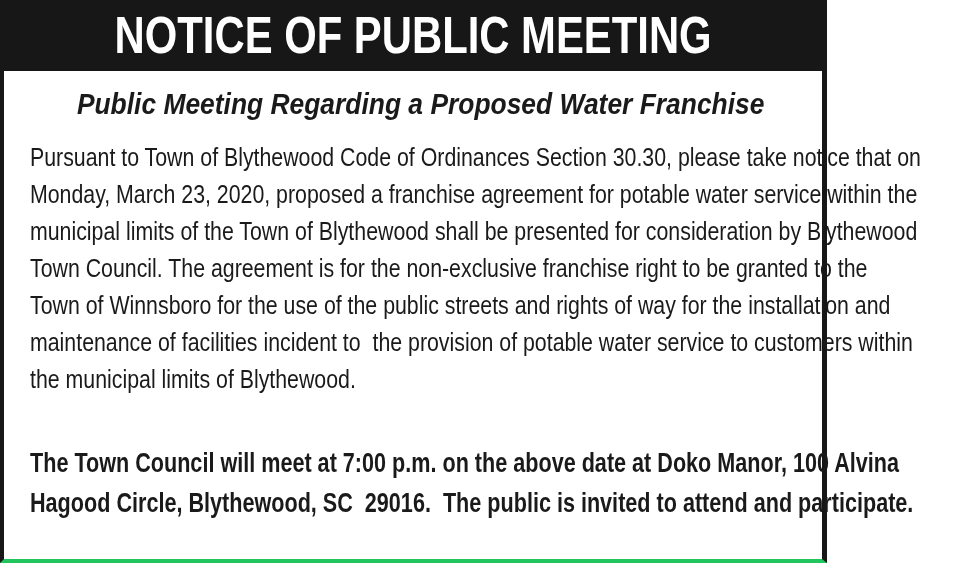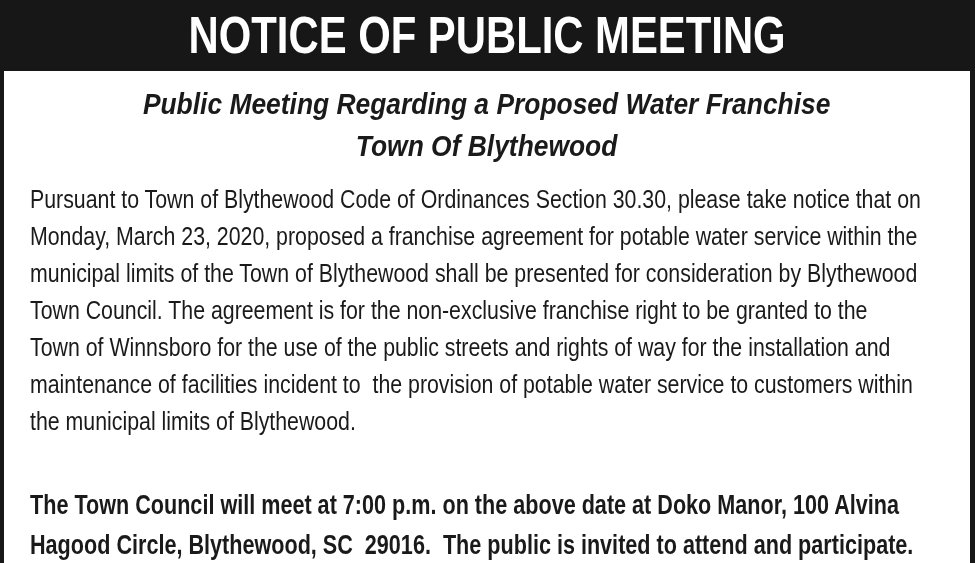"NOTICE OF PUBLIC MEETING" .notice { width: 975px -> 827px }
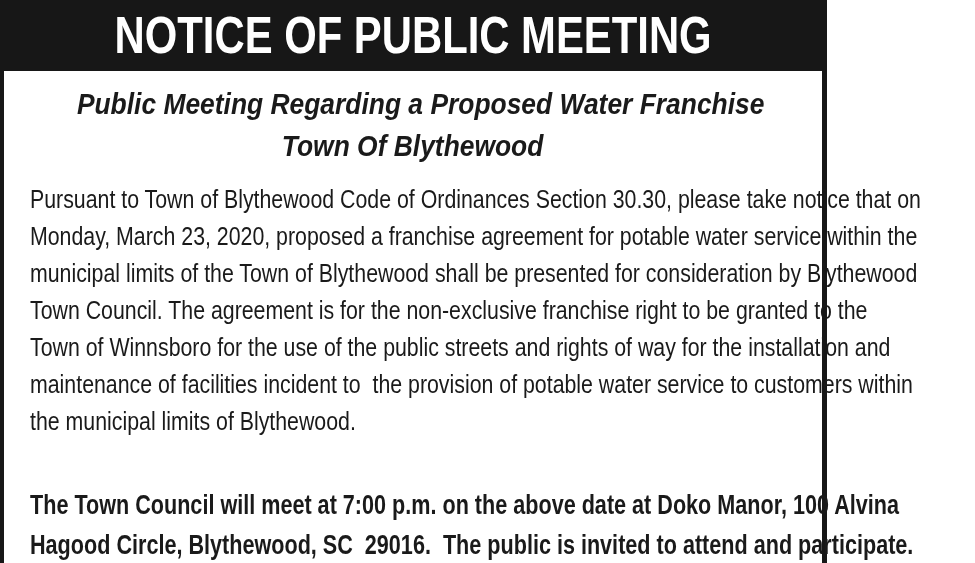"Town Of Blythewood" span.line { html: <span><span>Town Of Blythewood</span></span> -> none }
